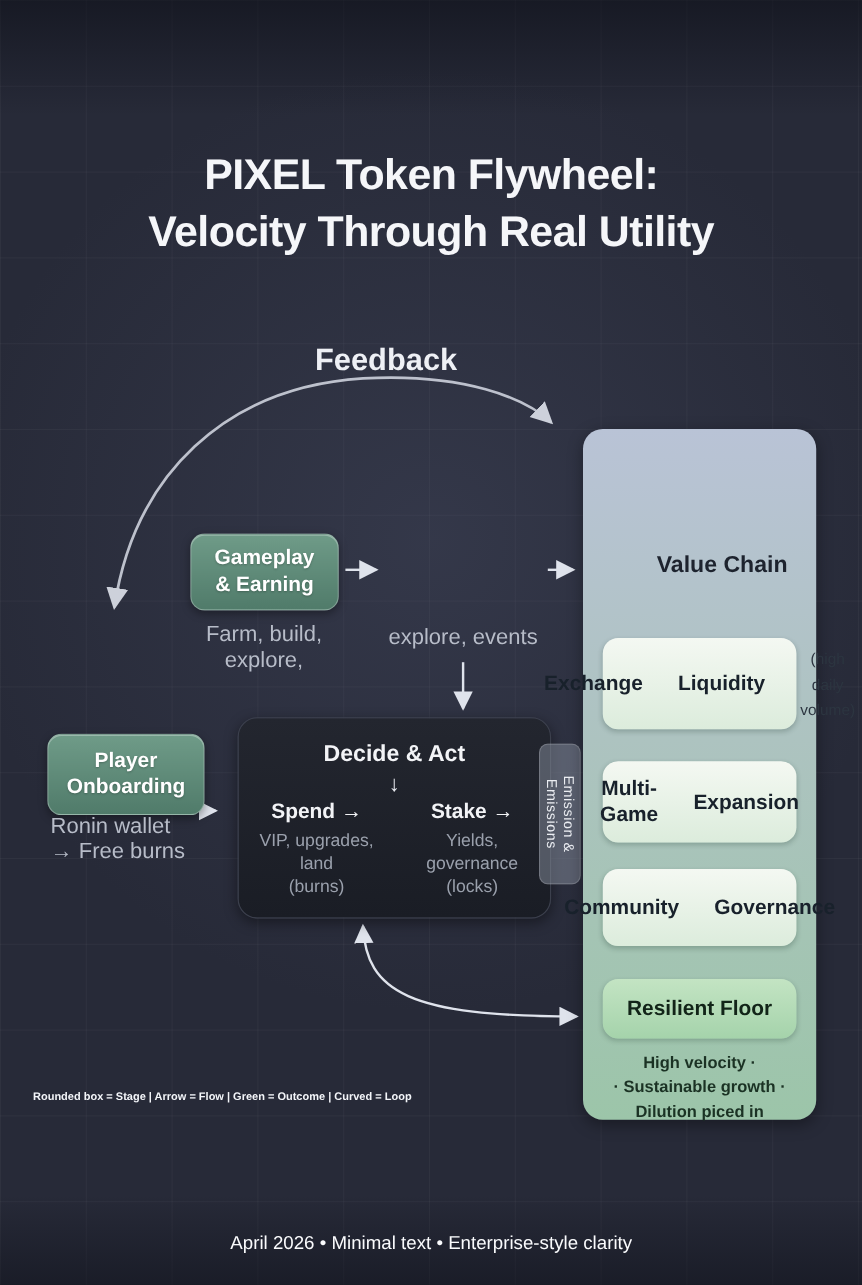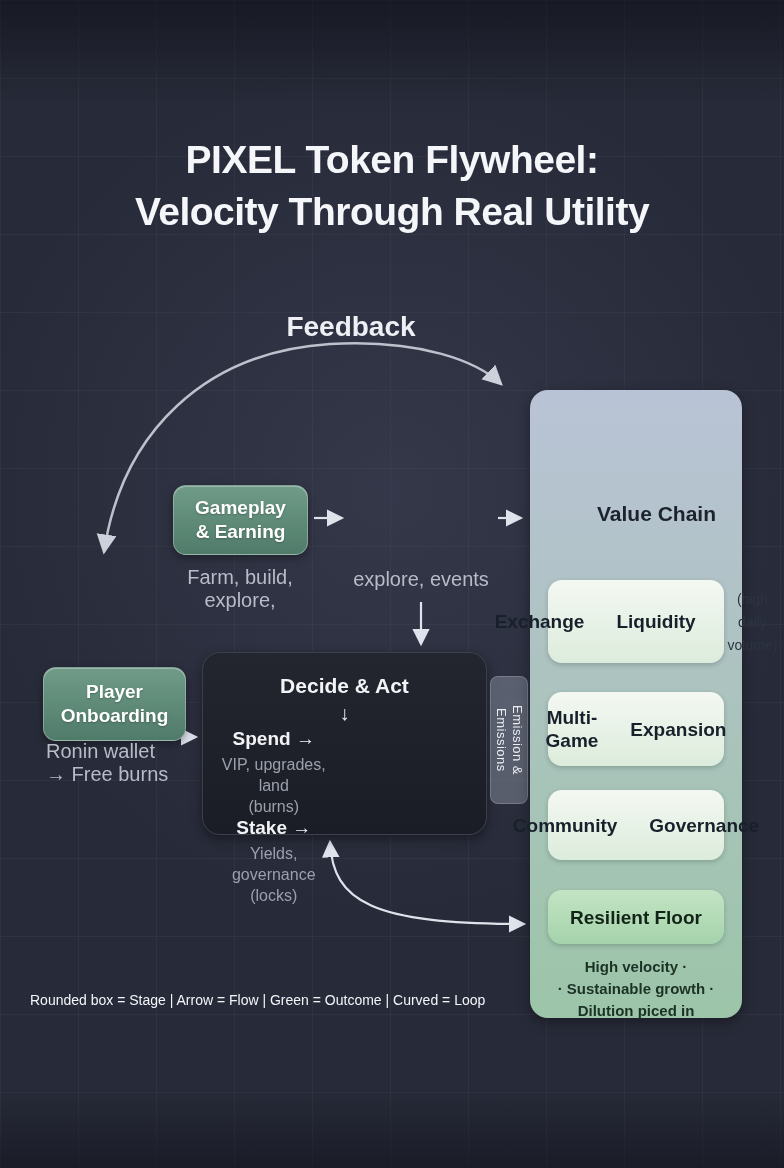"Decide & Act" .decide { left: 202px -> 216px }
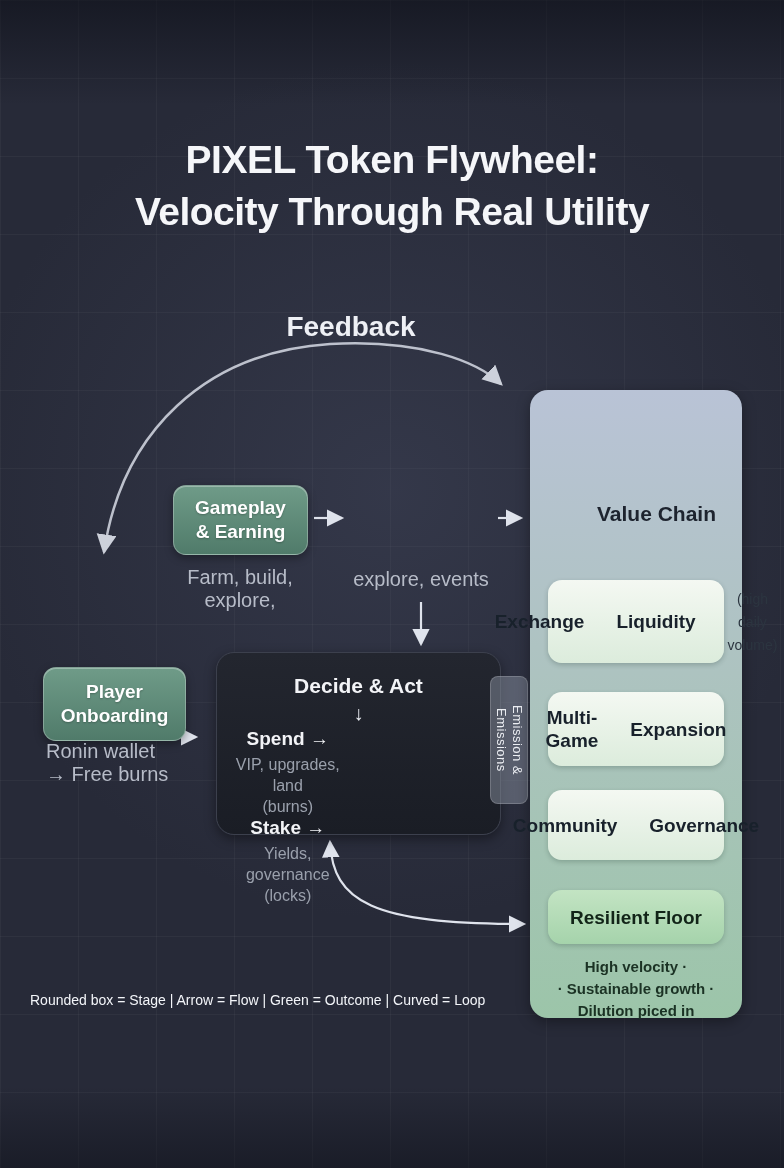"Spend →" .decide-cols { flex-direction: column -> none }
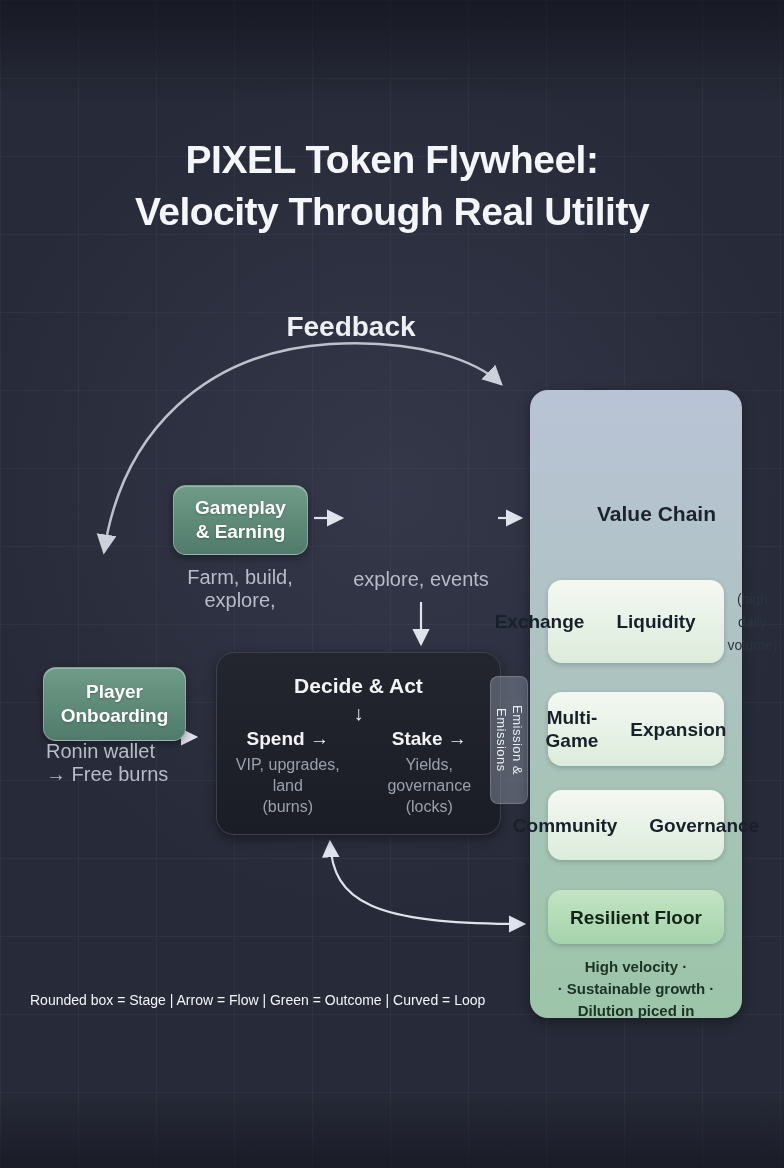"Rounded box = Stage |" .legend { font-size: 14px -> 10px; font-weight: none -> bold }
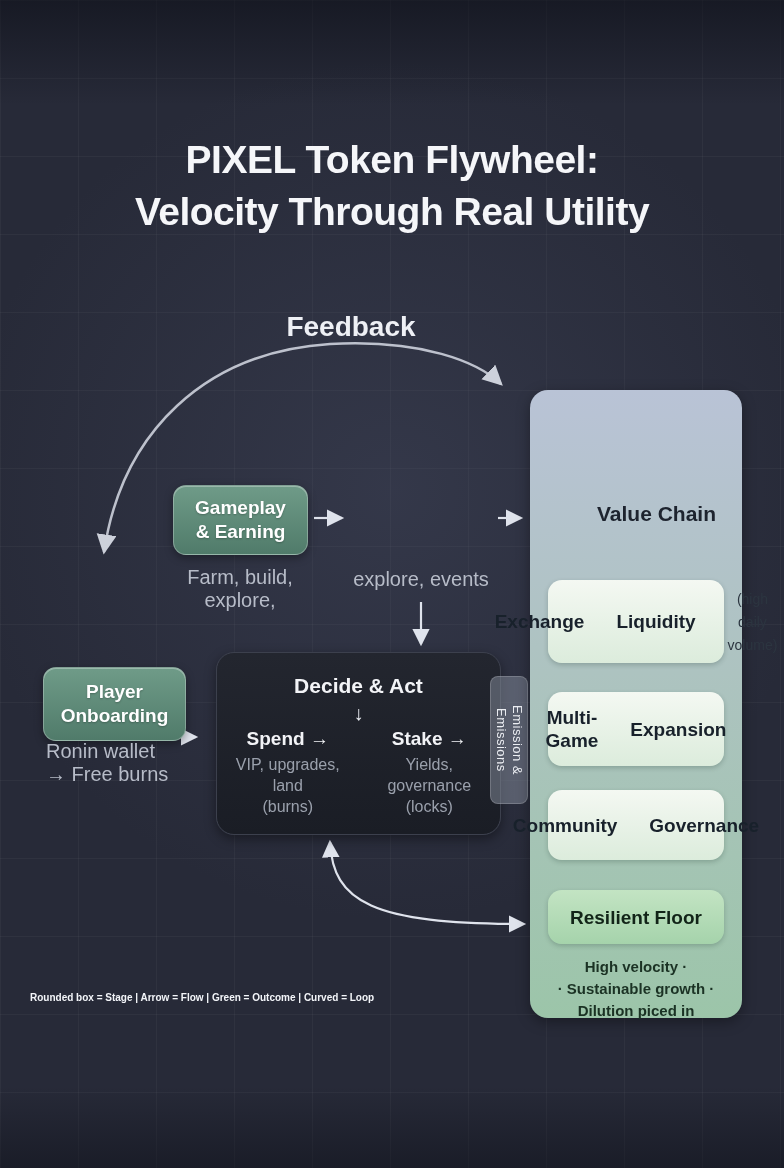"April 2026 • Minimal text" div.abs { html: none -> <div>April 2026 • Minimal text • Enterprise-style clarity</div> }
